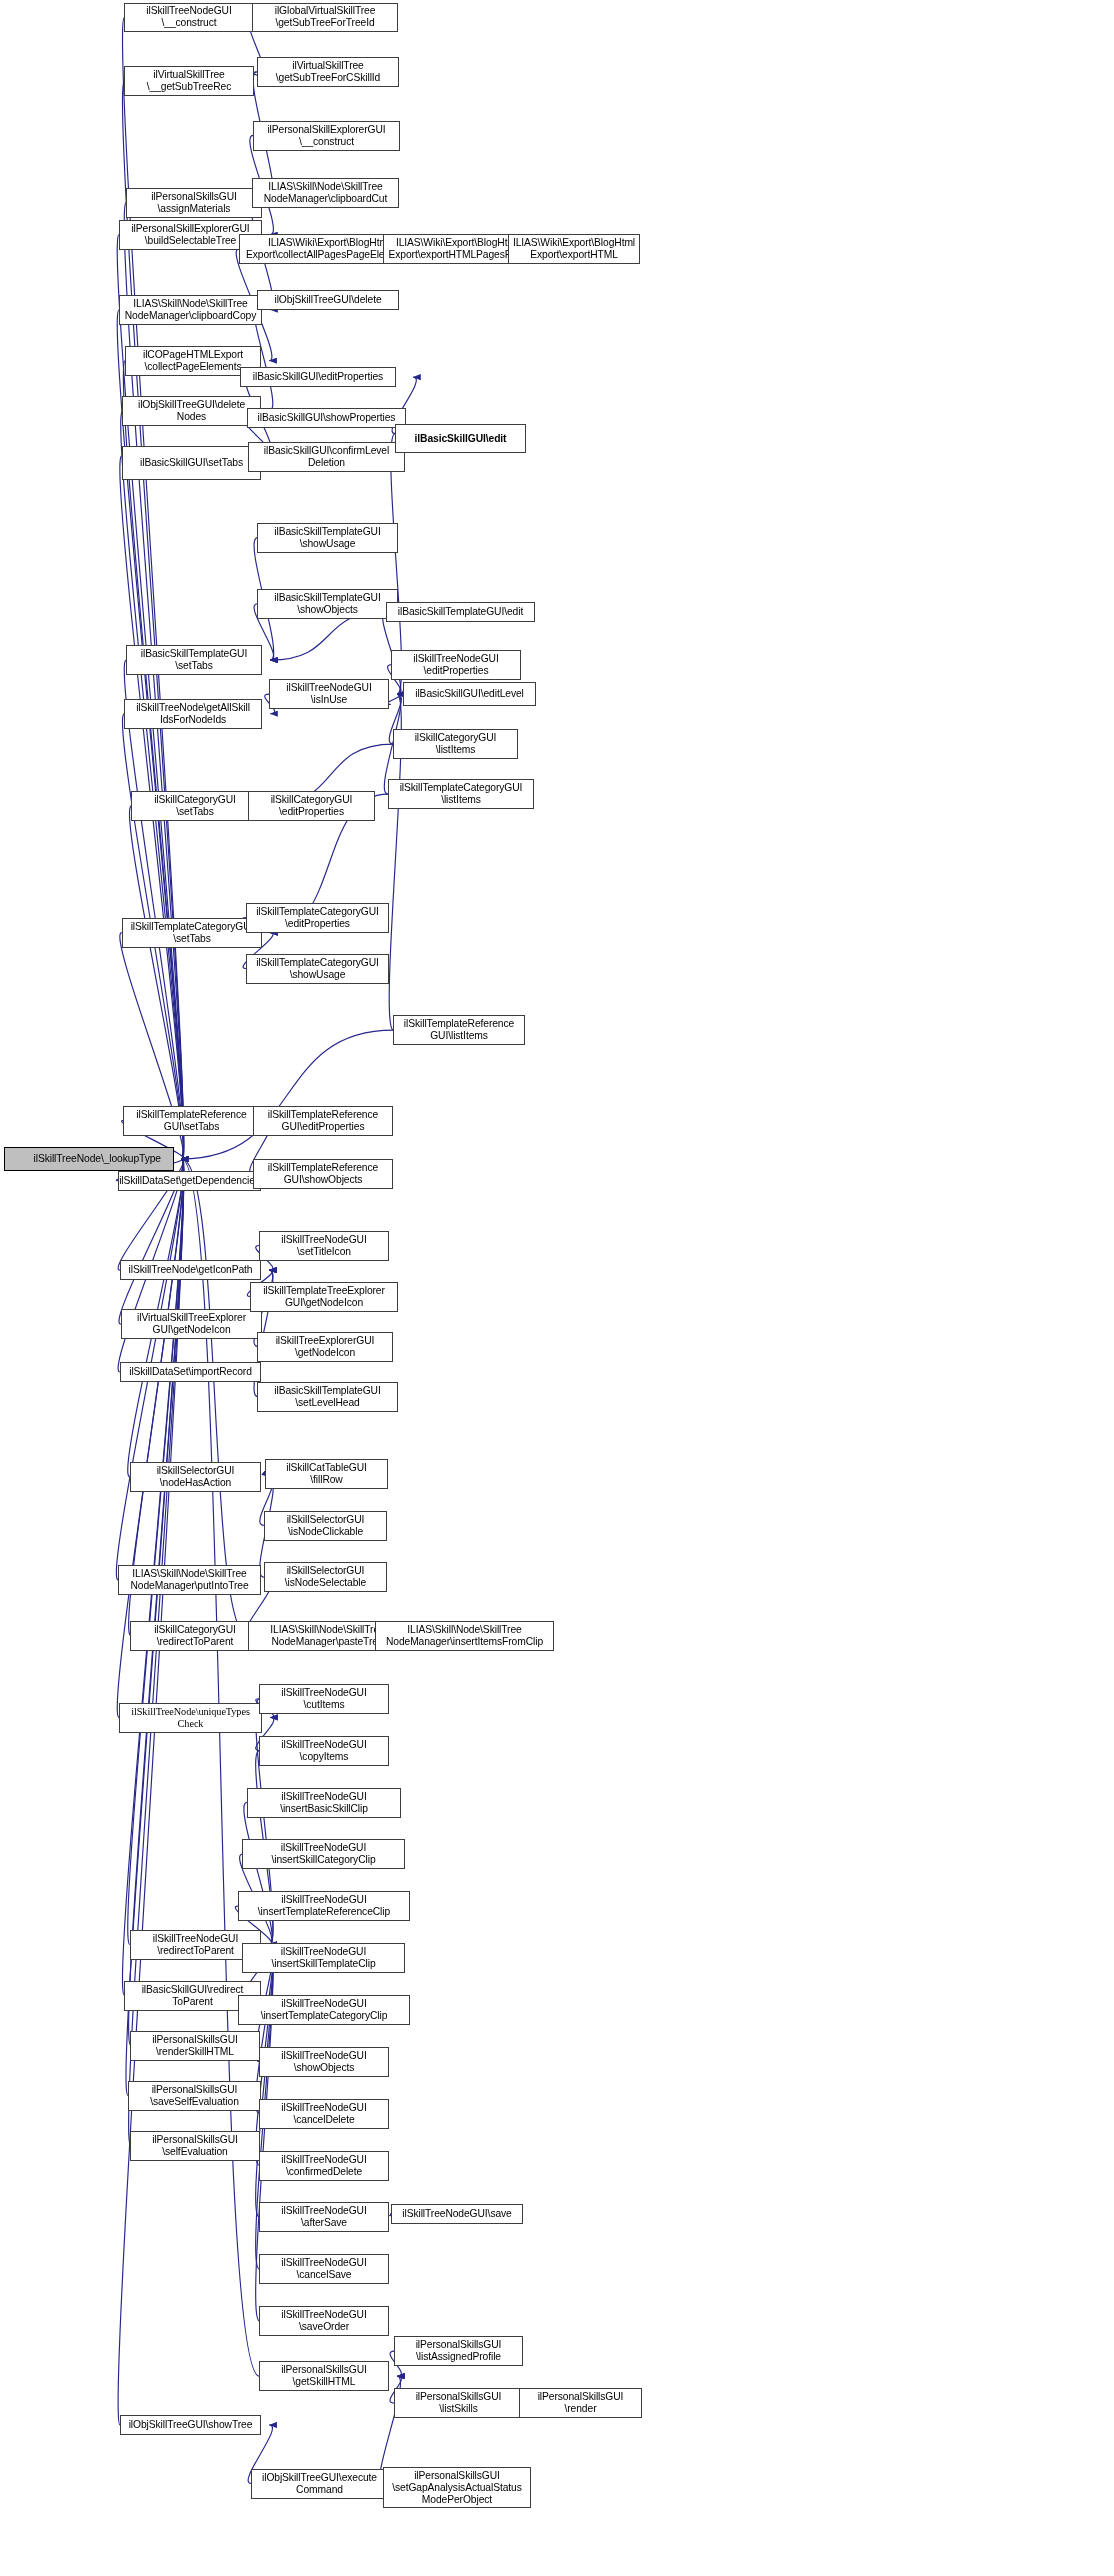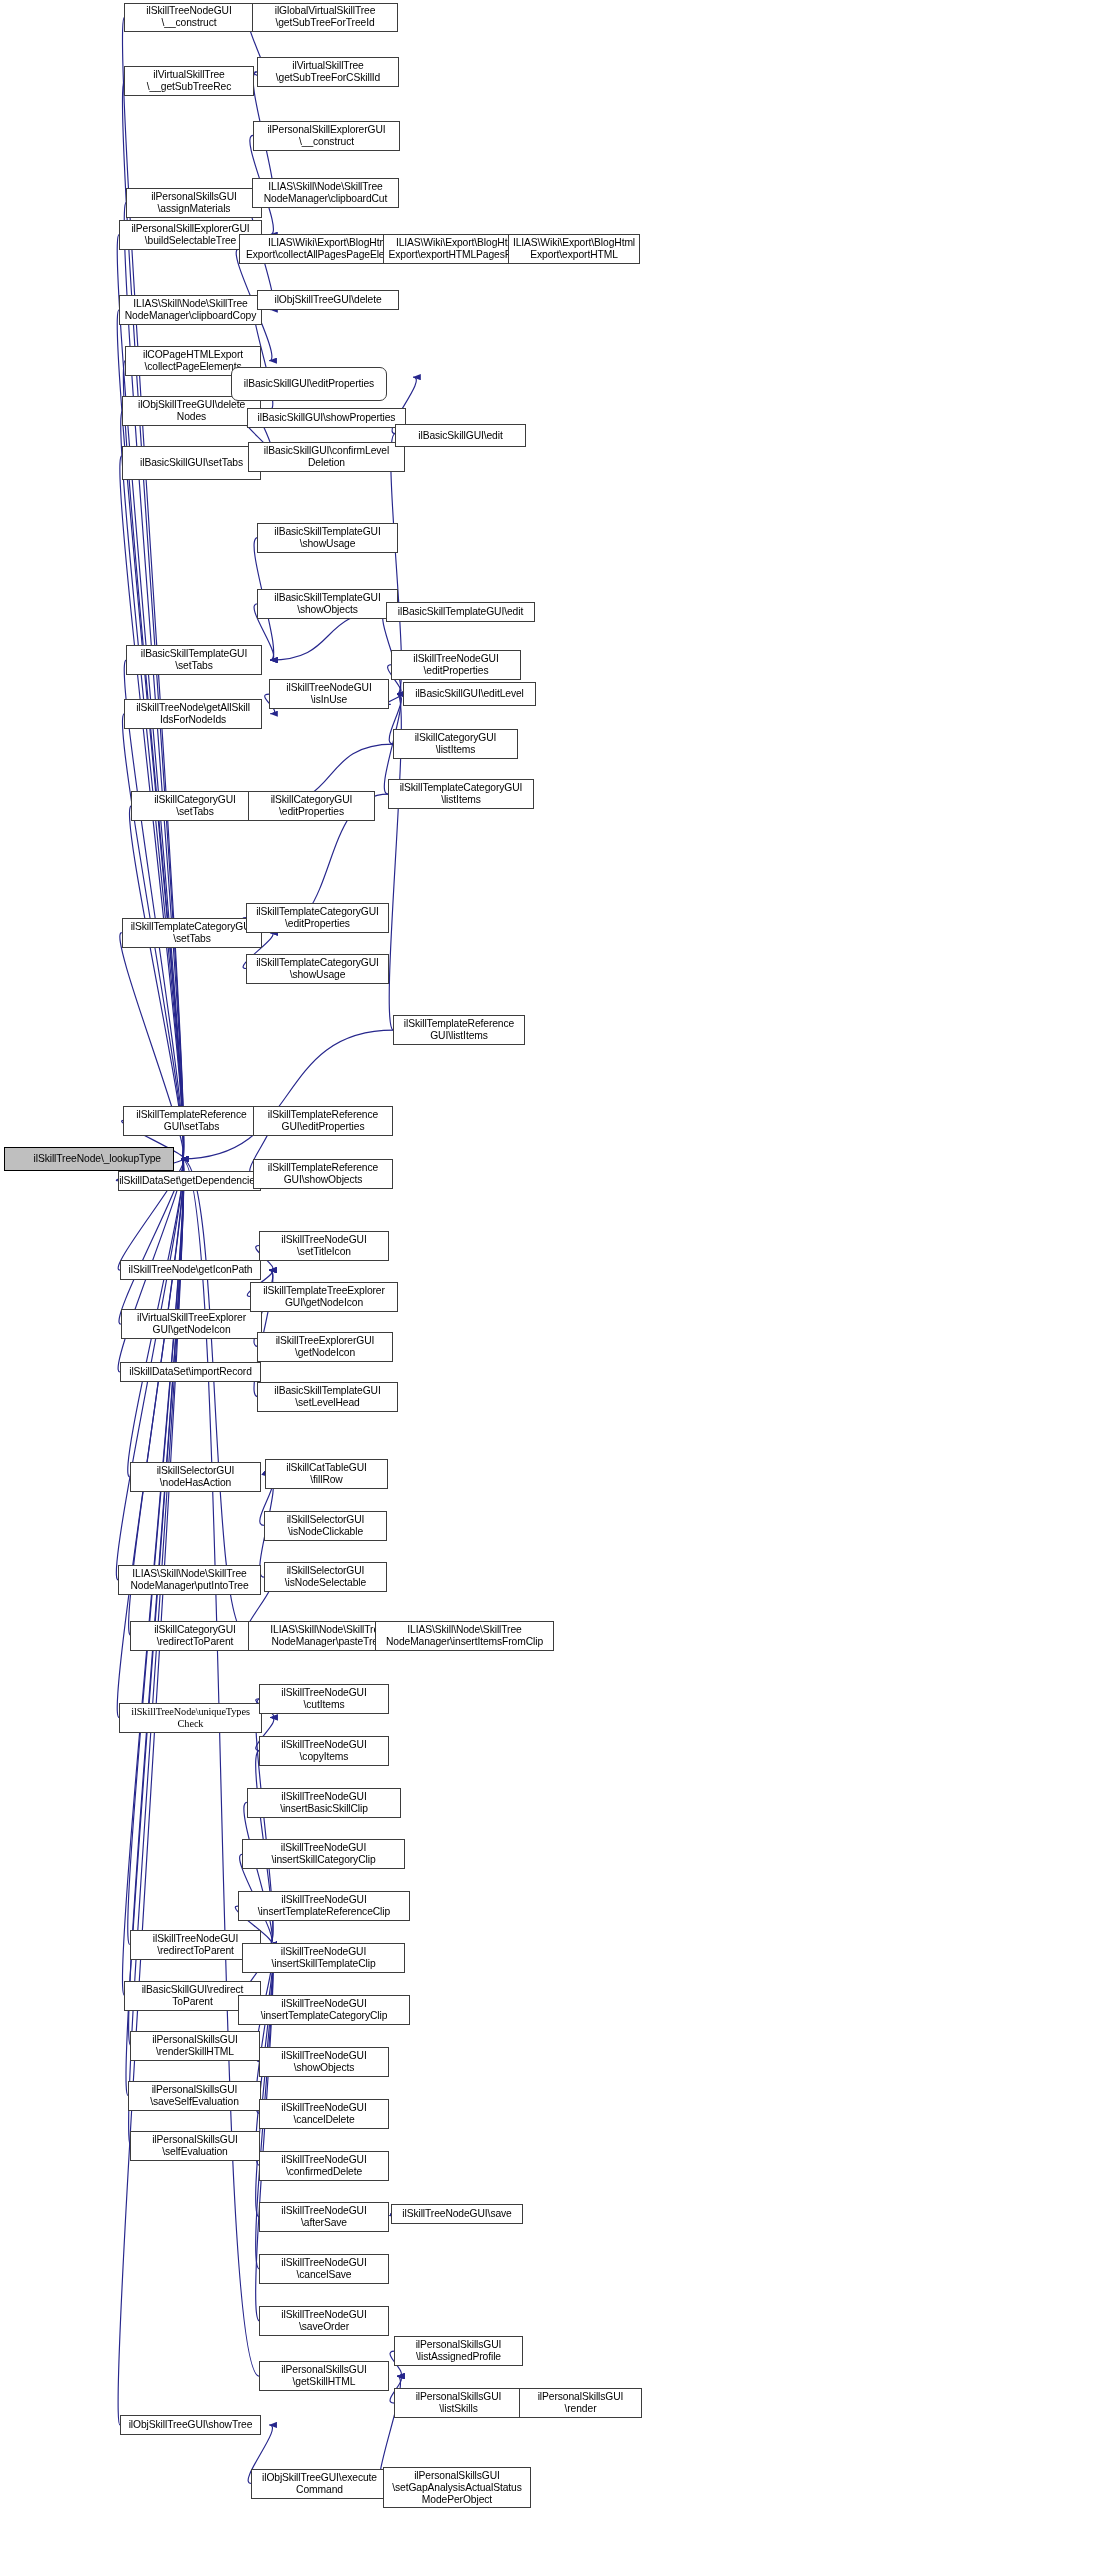"ilBasicSkillGUI\editProperties" div.node { border-radius: 7px -> none; height: 34px -> 20px; left: 231px -> 240px }
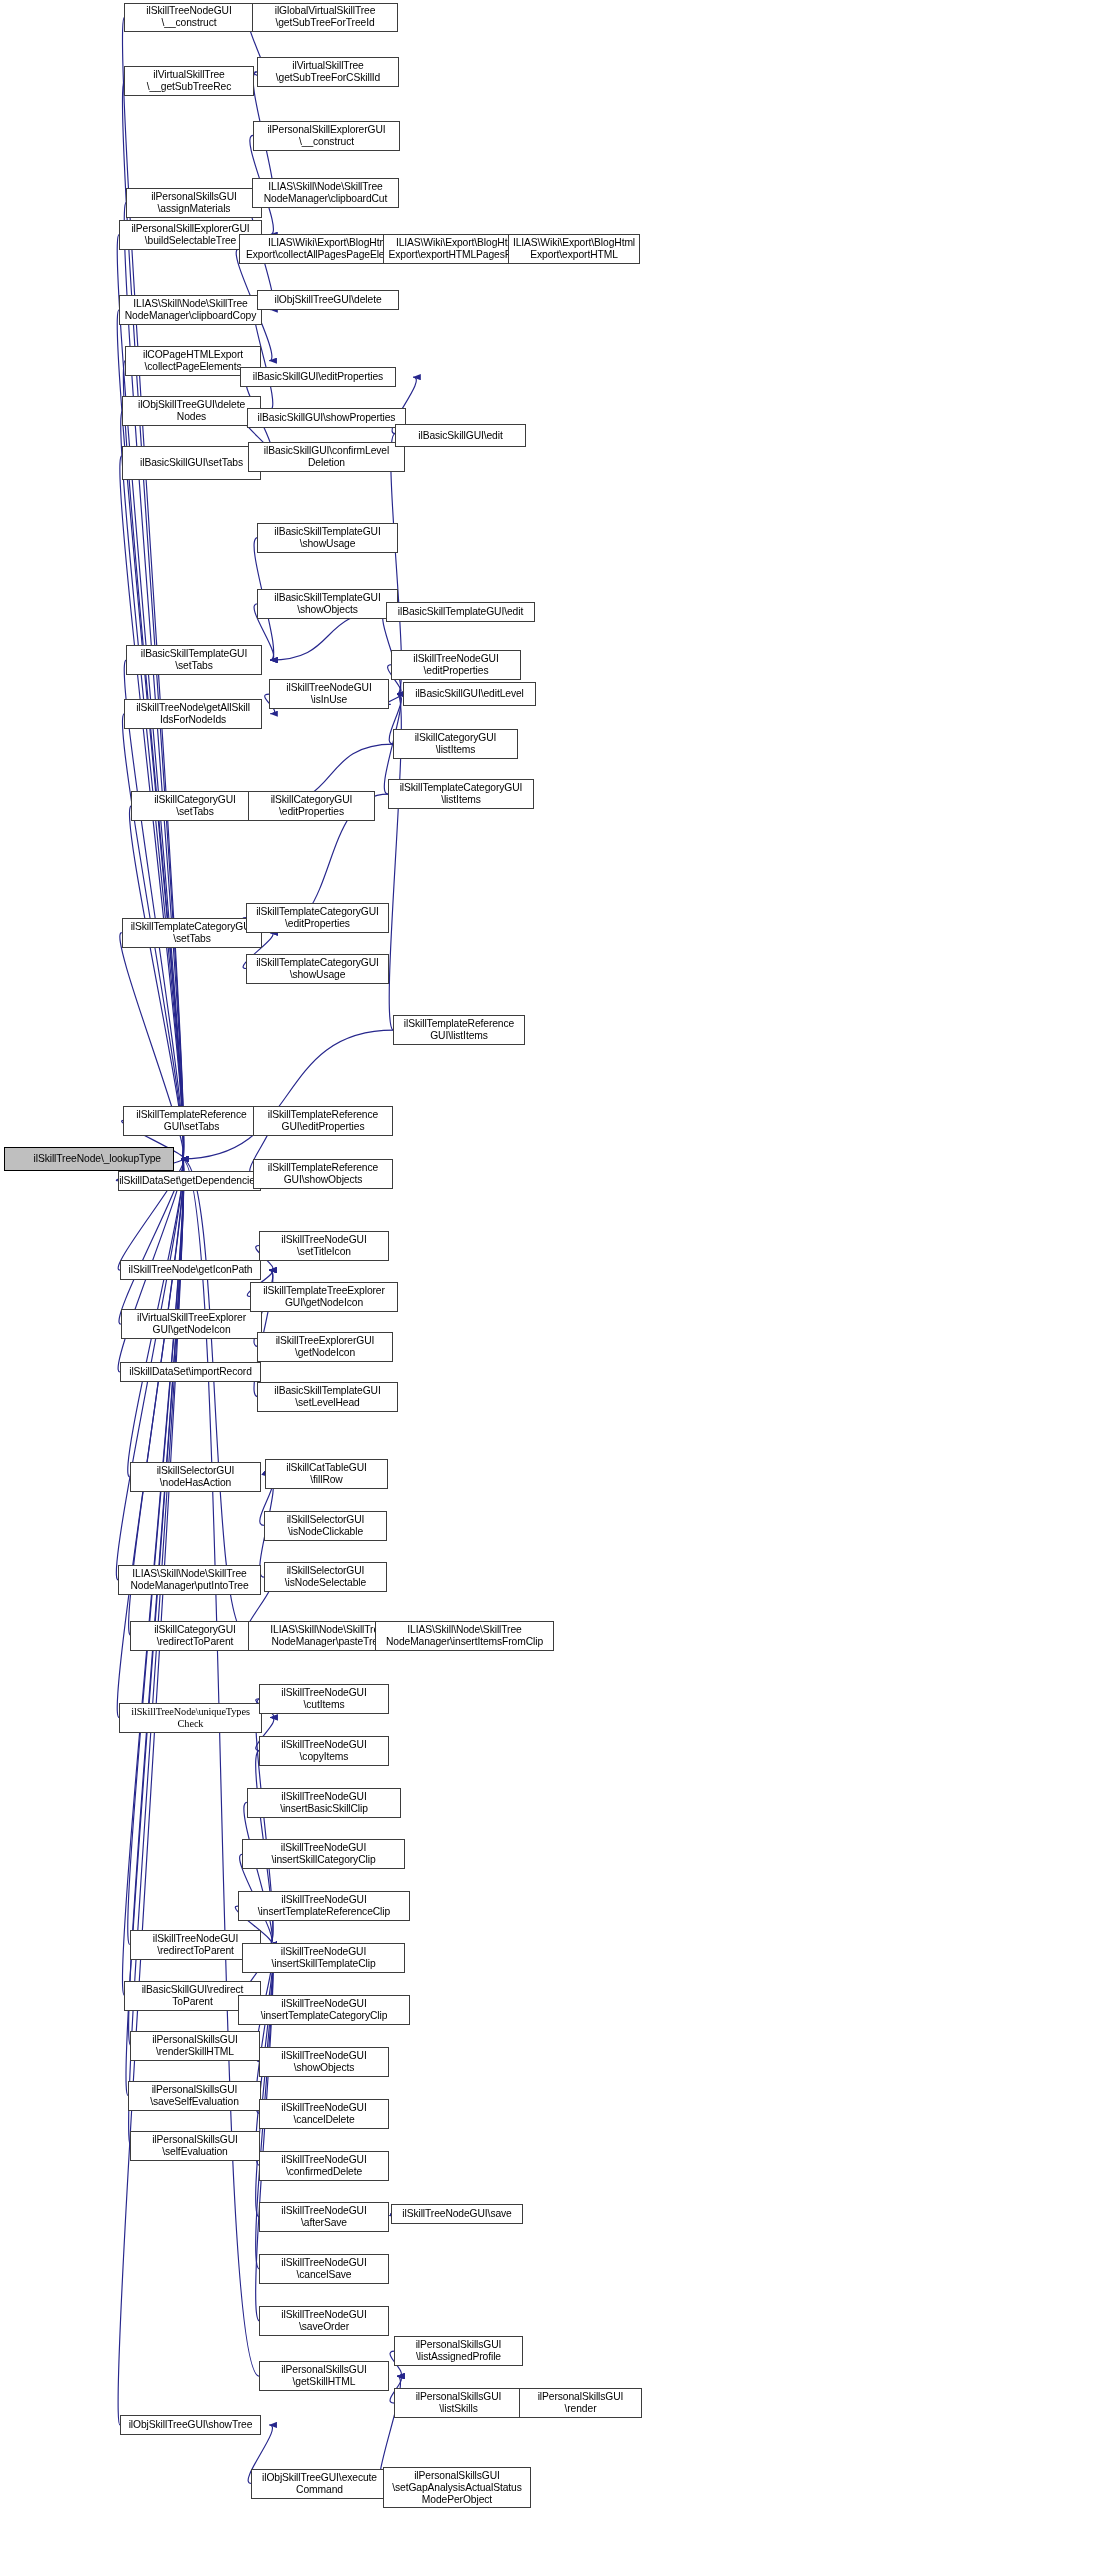"ilBasicSkillGUI\edit" div.node { font-weight: none -> bold; height: 23px -> 29px }
